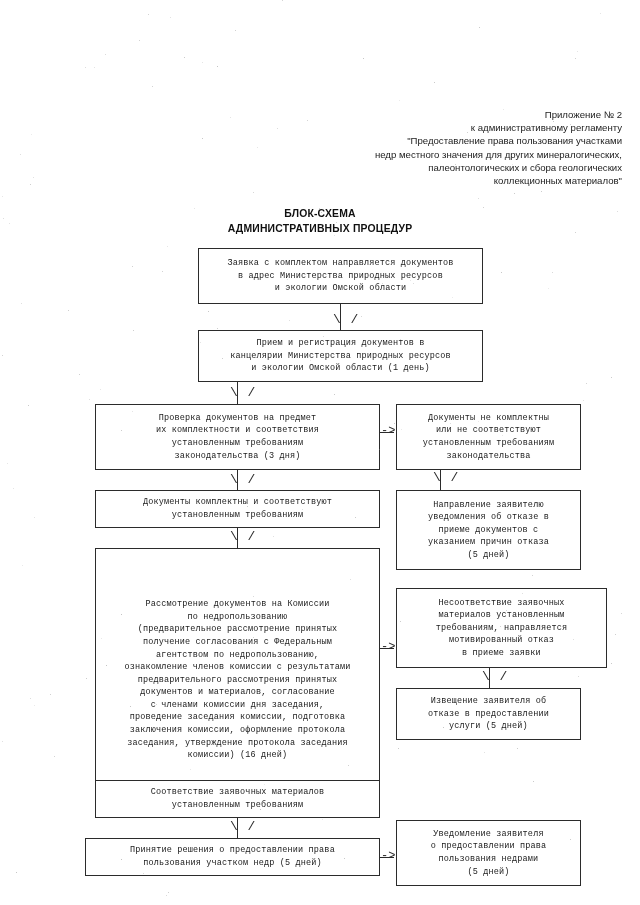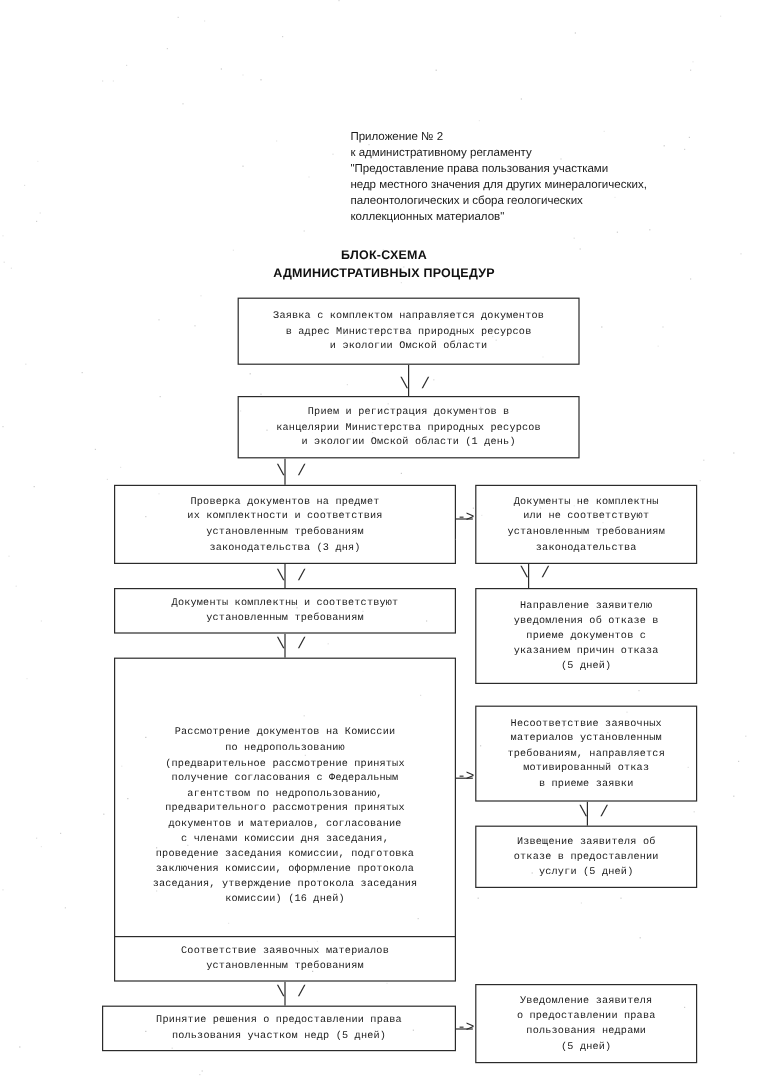"Приложение № 2" .header-block { text-align: none -> right }
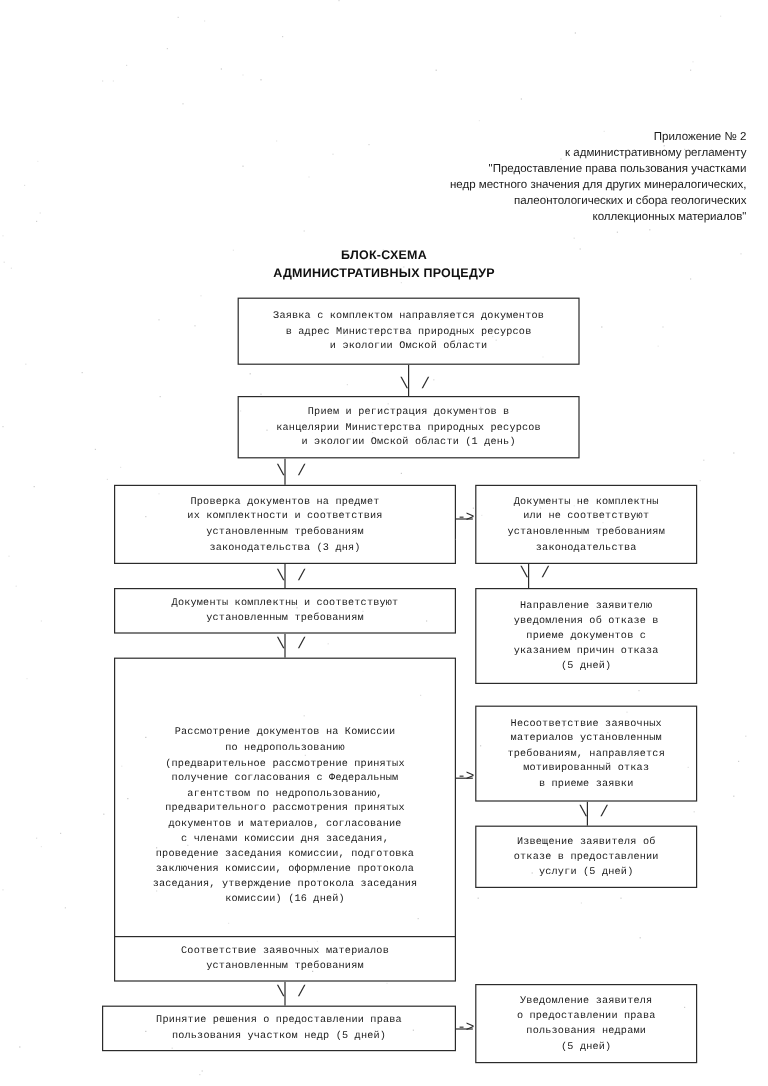"Несоответствие заявочных" div.box { width: 185px -> 211px }
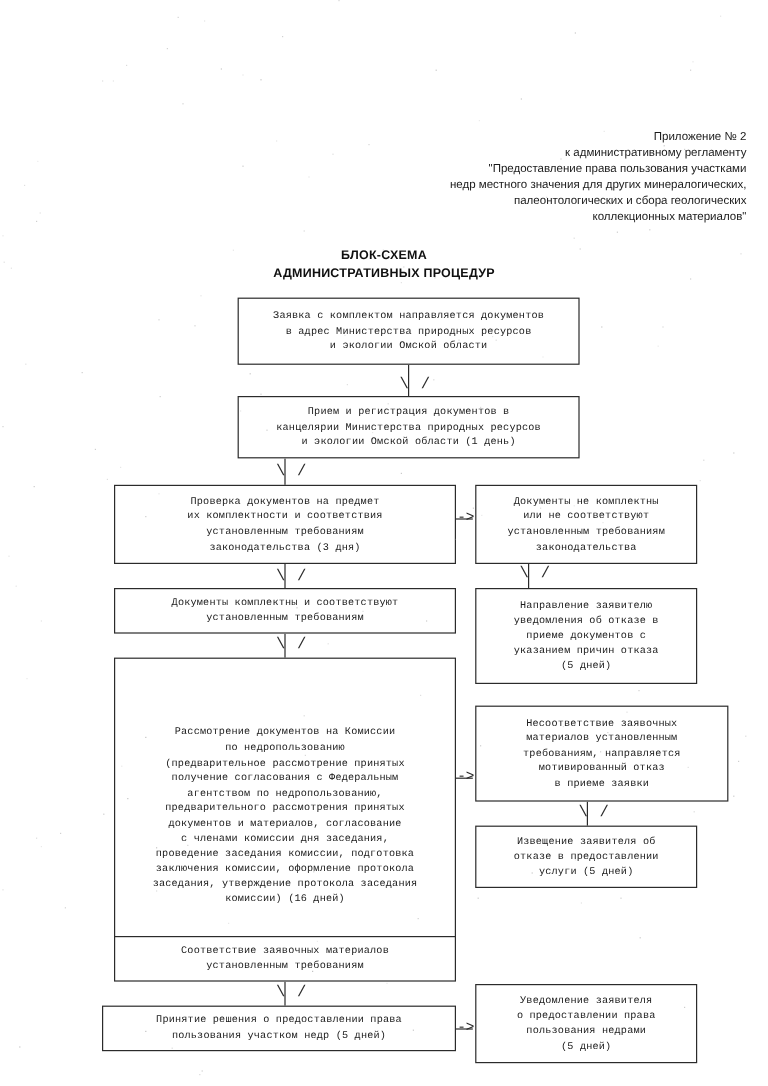"ознакомление членов комиссии с" p { html: none -> <p>ознакомление членов комиссии с результатами</p> }
